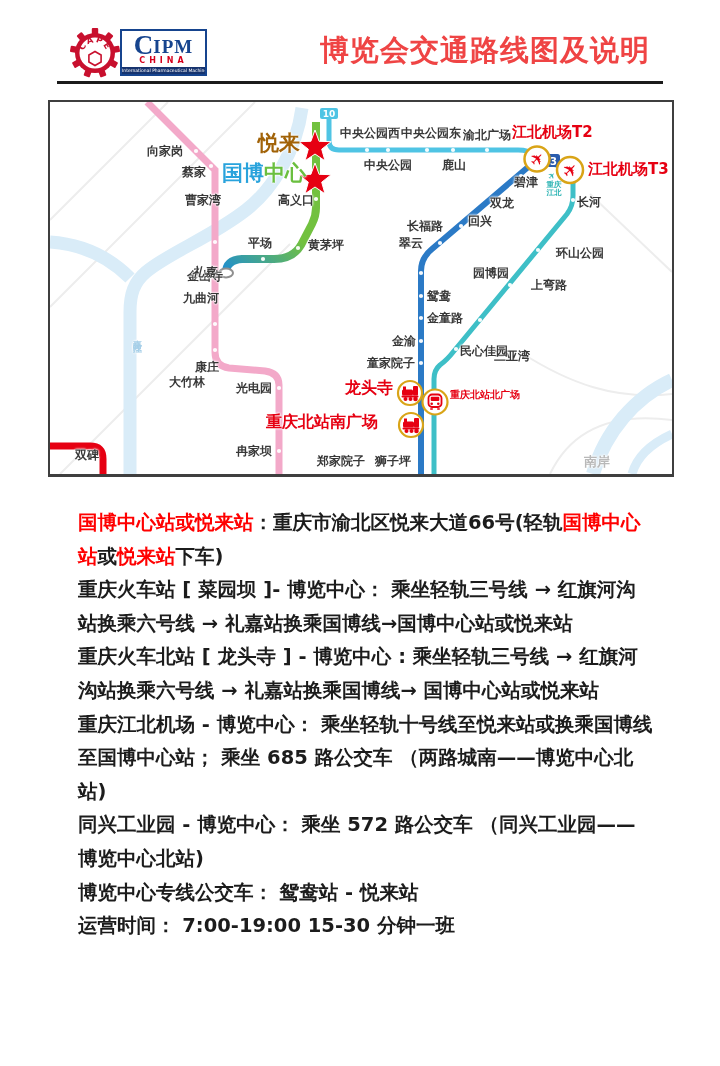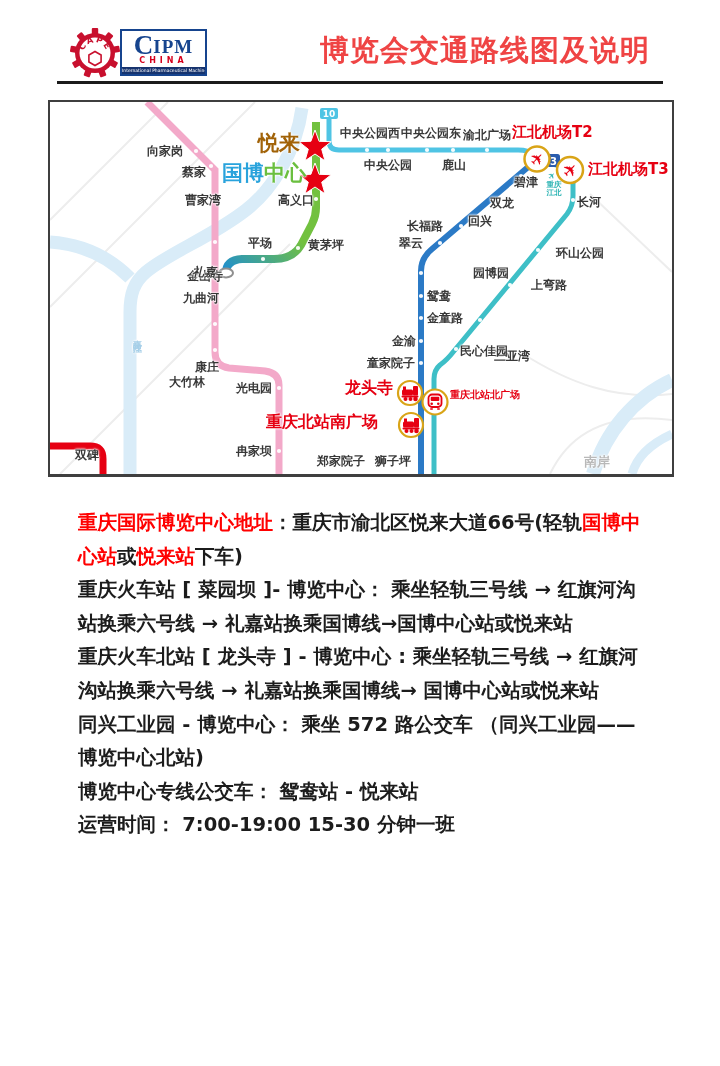"重庆国际博览中心地址" span { text: 重庆国际博览中心地址 -> 国博中心站或悦来站 }
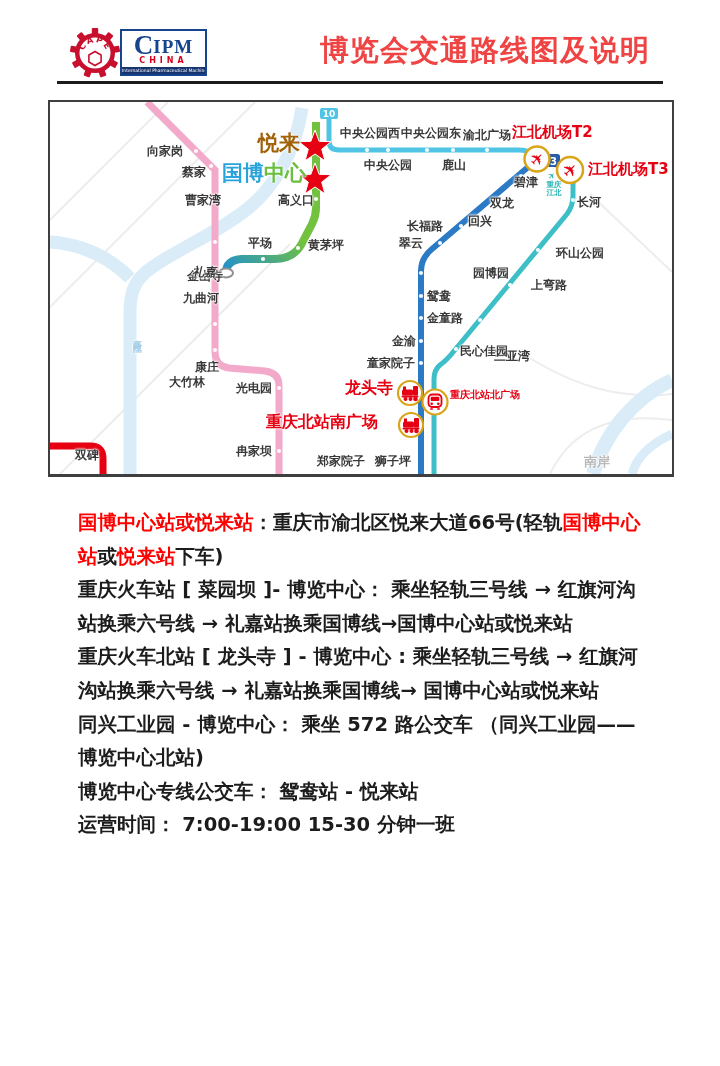"重庆江北机场 - 博览中心： 乘坐轻轨十号线至悦来站或换乘国博线至国博中心站；" p { html: none -> <p><span>重庆江北机场 - 博览中心： 乘坐轻轨十号线至悦来站或换乘国博线至国博中心站； 乘坐 685 路公交车 （两路城南——博览中心北站)</span></p> }
